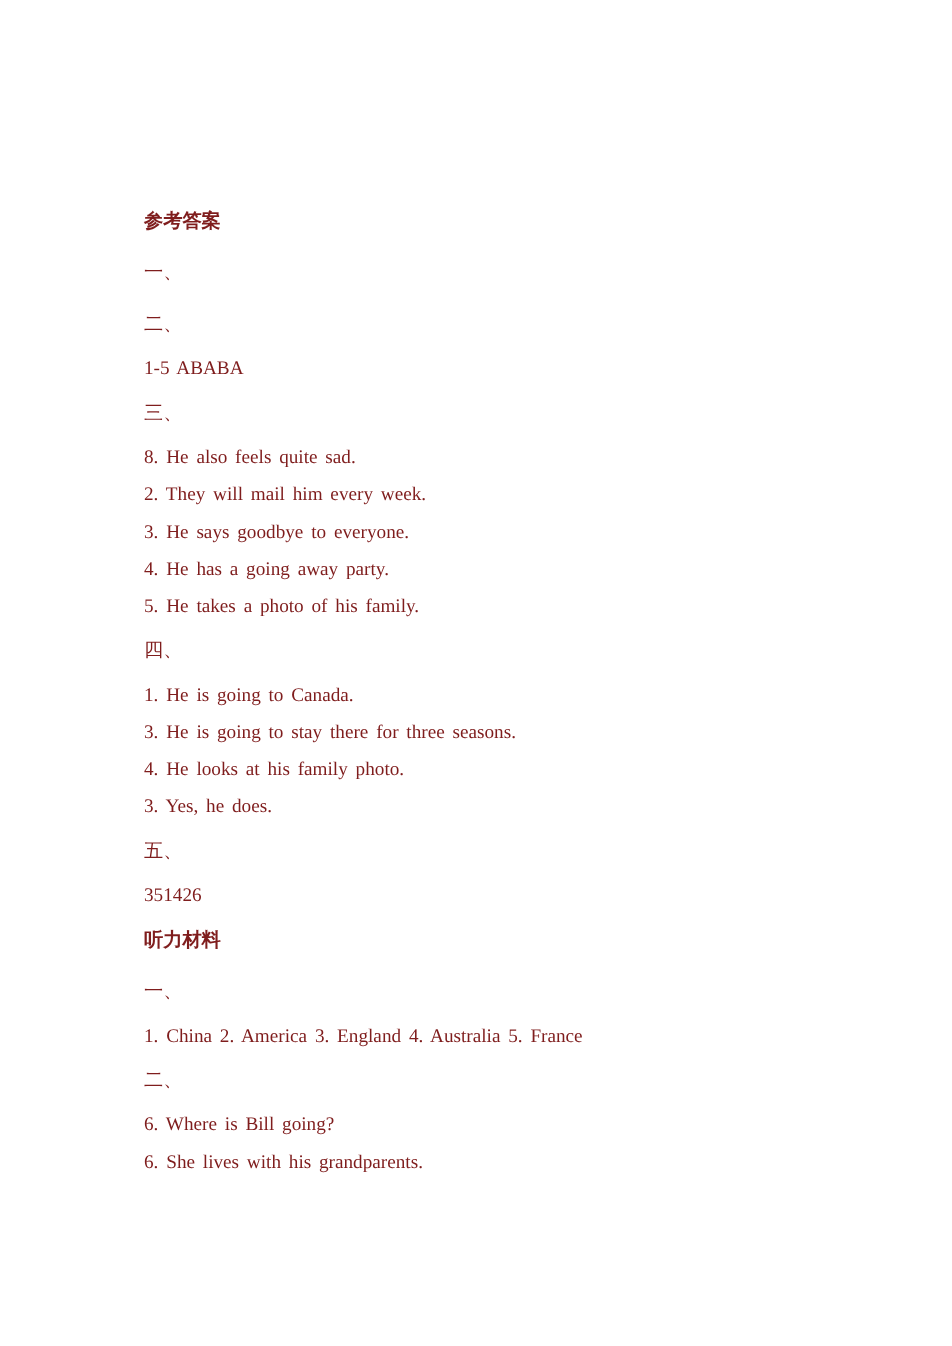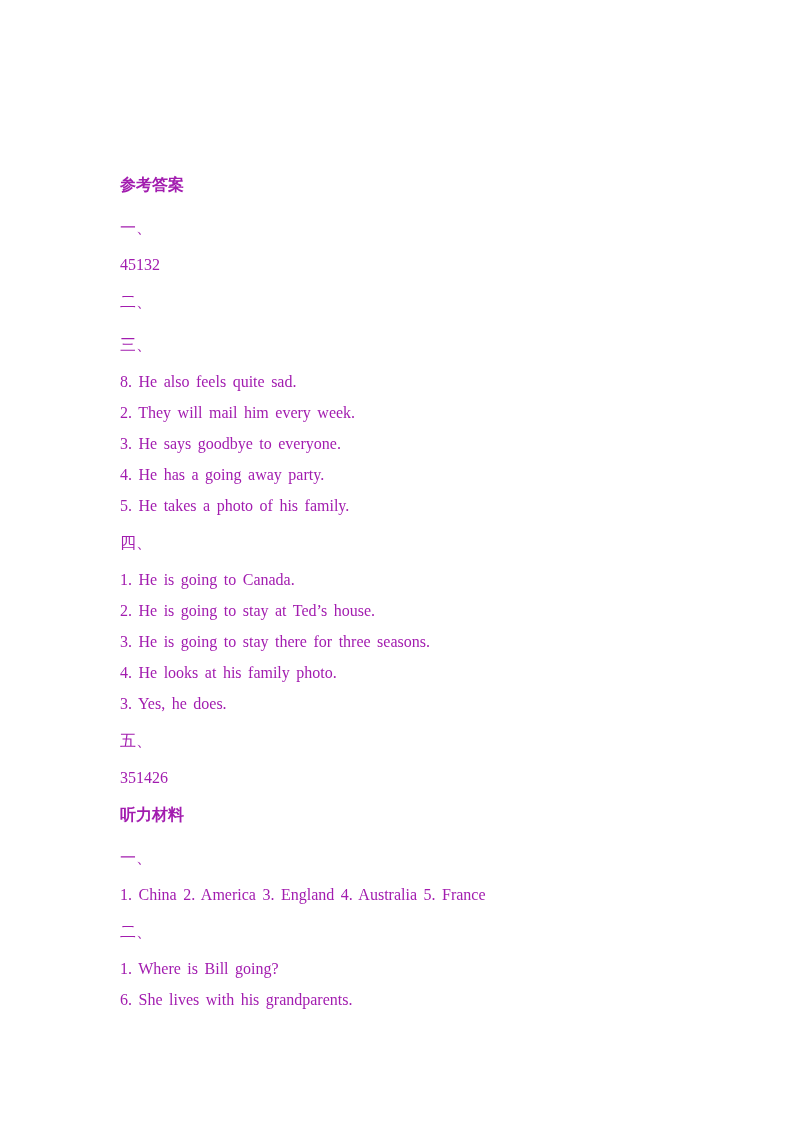"参考答案" .page { color: #a21caf -> #7f1d1d }
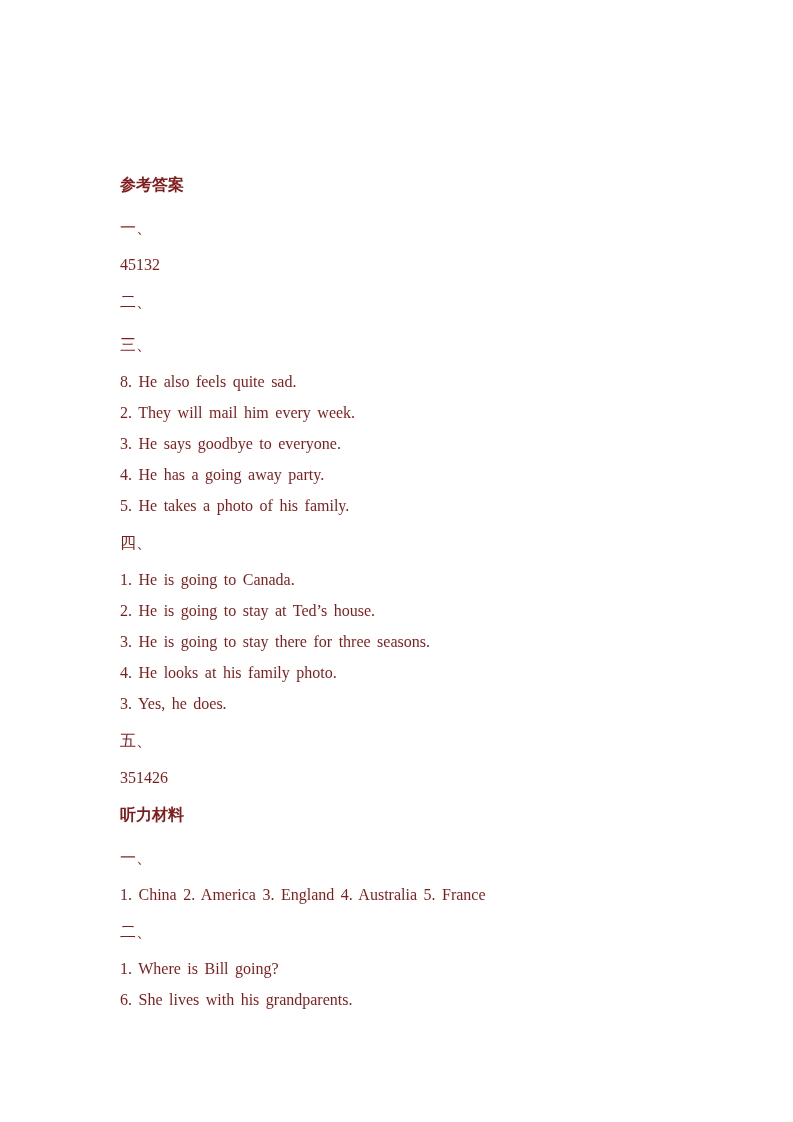"45132" p.line { html: <p>45132</p> -> none }
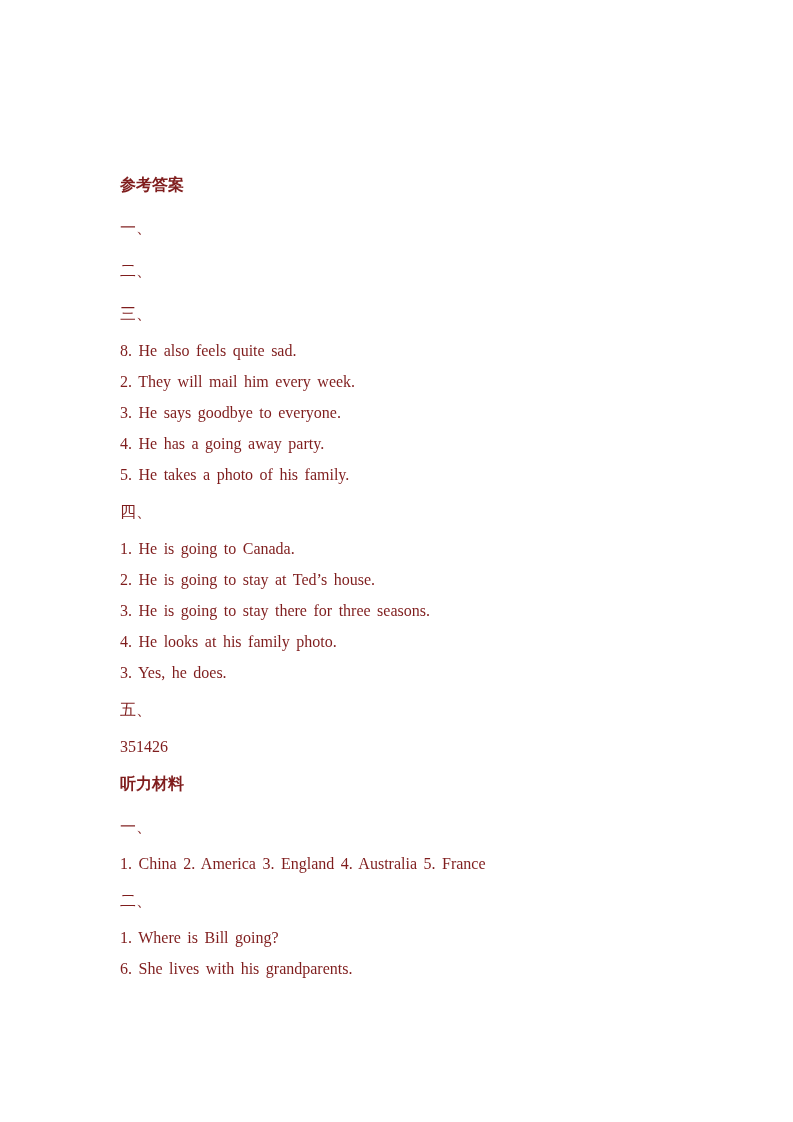"1-5 ABABA" p.line { html: none -> <p>1-5 ABABA</p> }
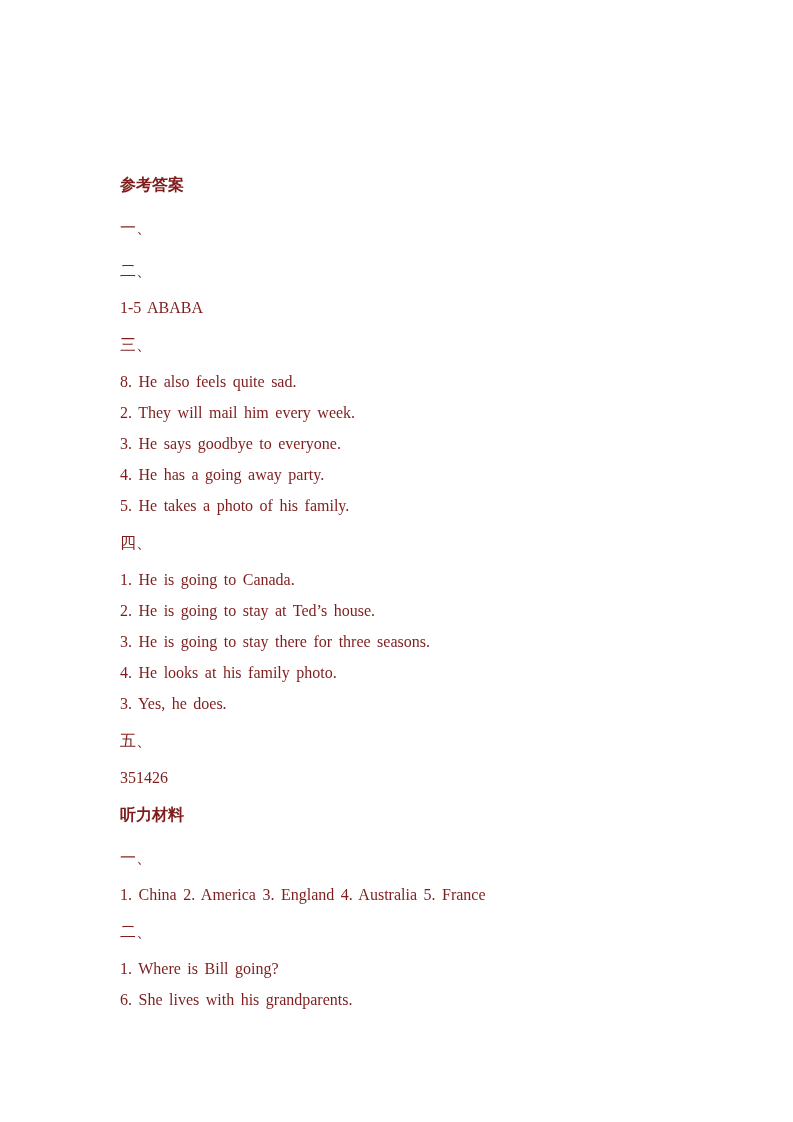"2. He is going to" p.line { html: <p>2. He is going to stay at Ted’s house.</p> -> none }
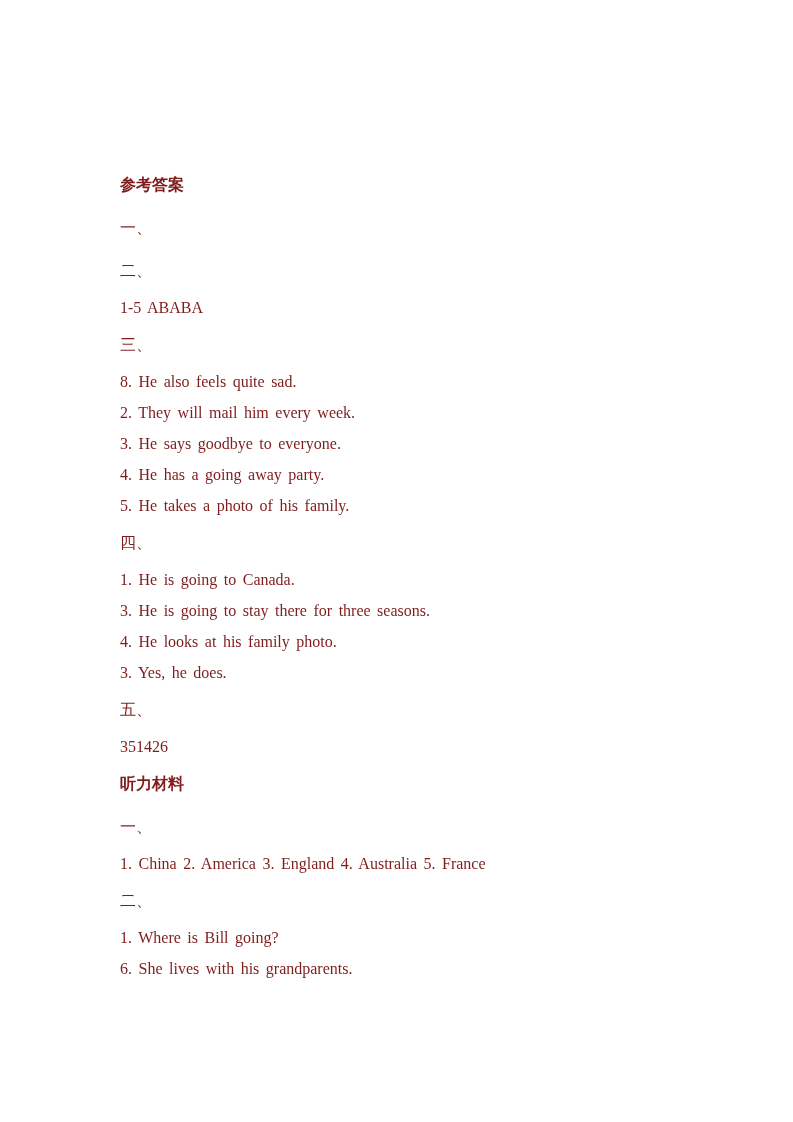"1. Where is Bill going?" p.line { text: 1 -> 6 }
